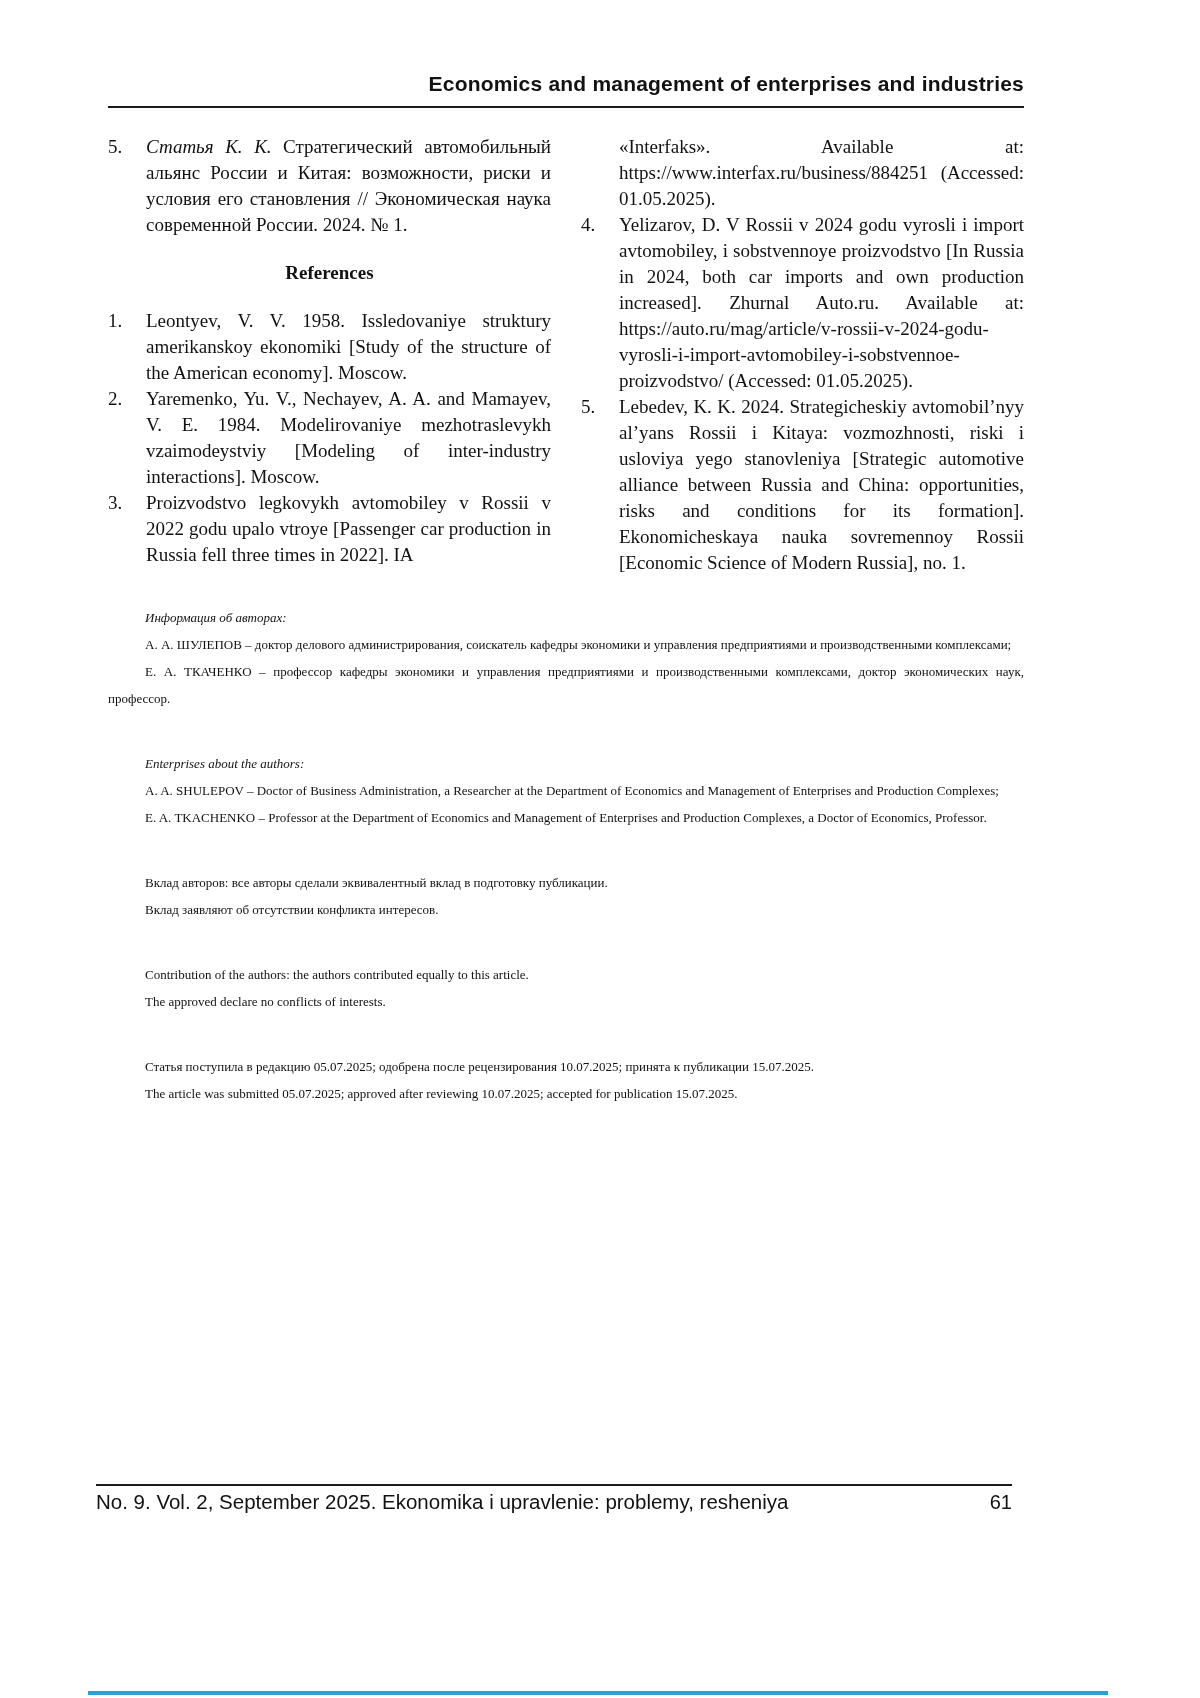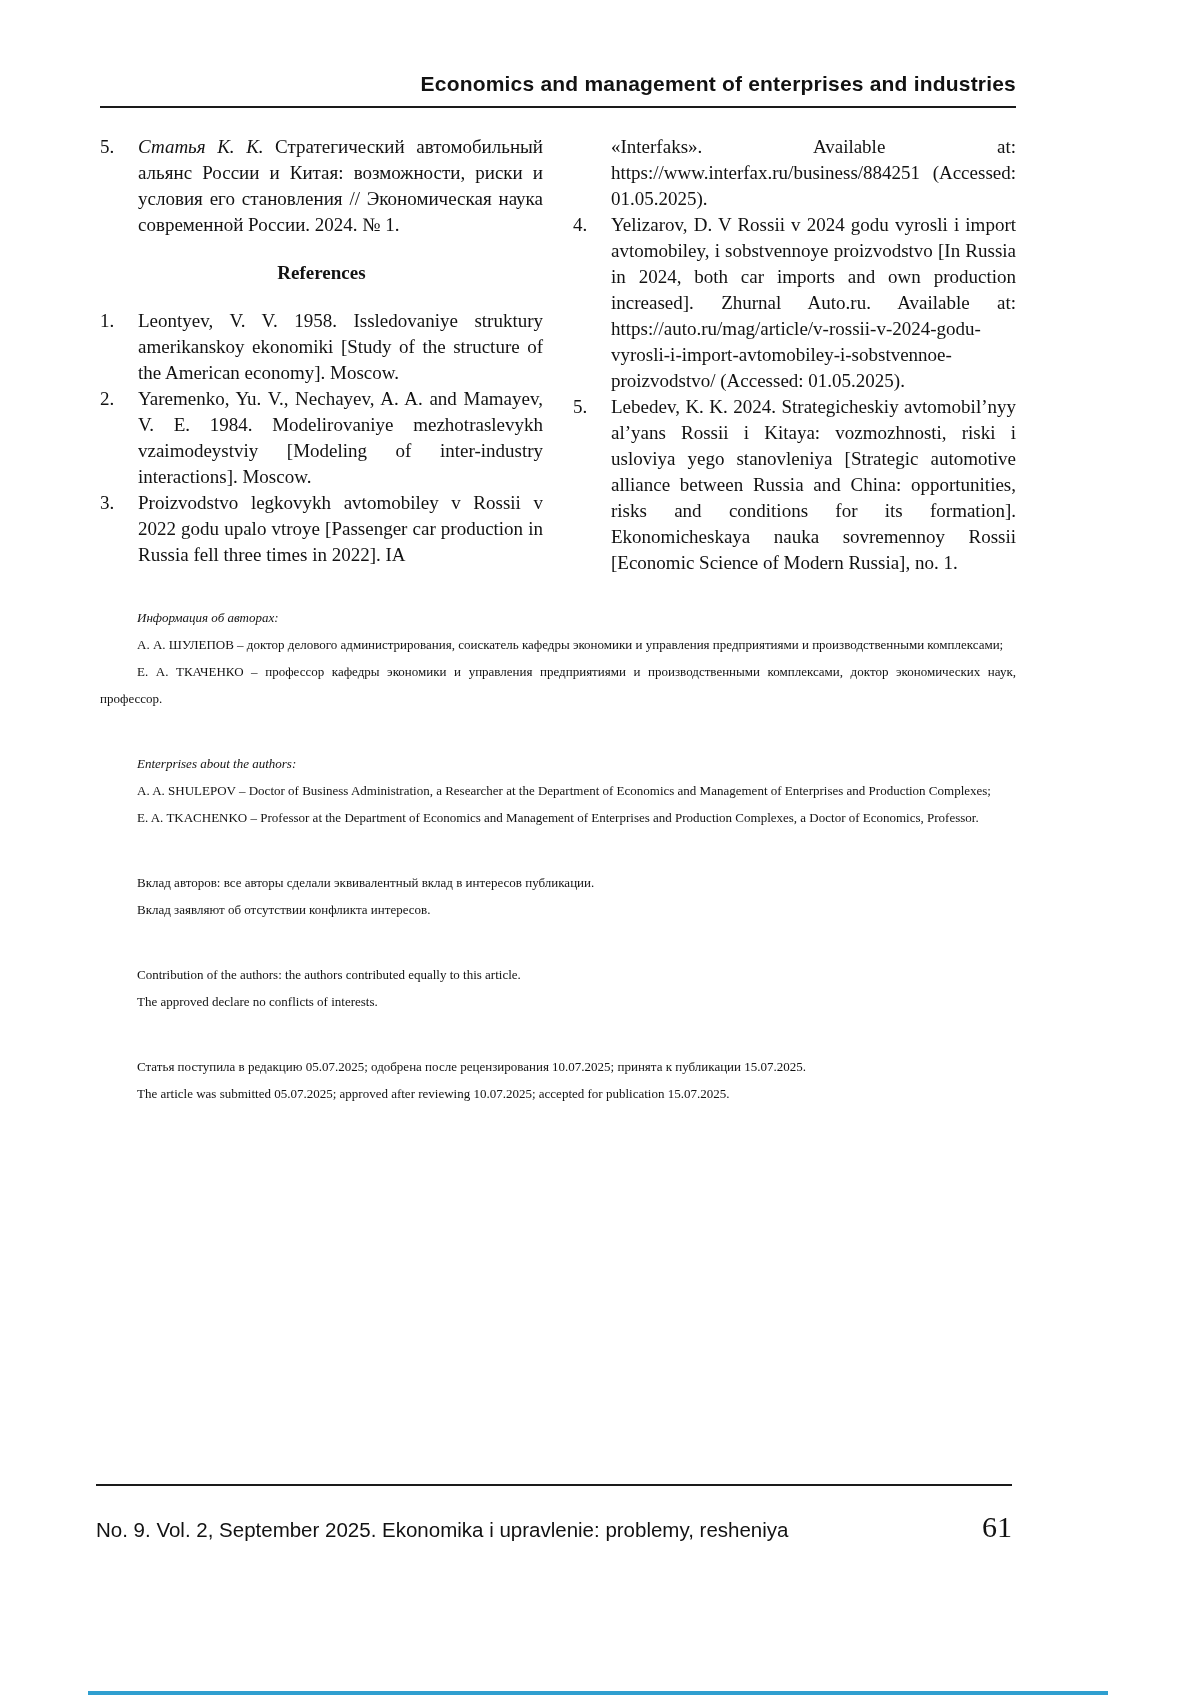"Economics and management of enterprises" .content { left: 100px -> 108px }
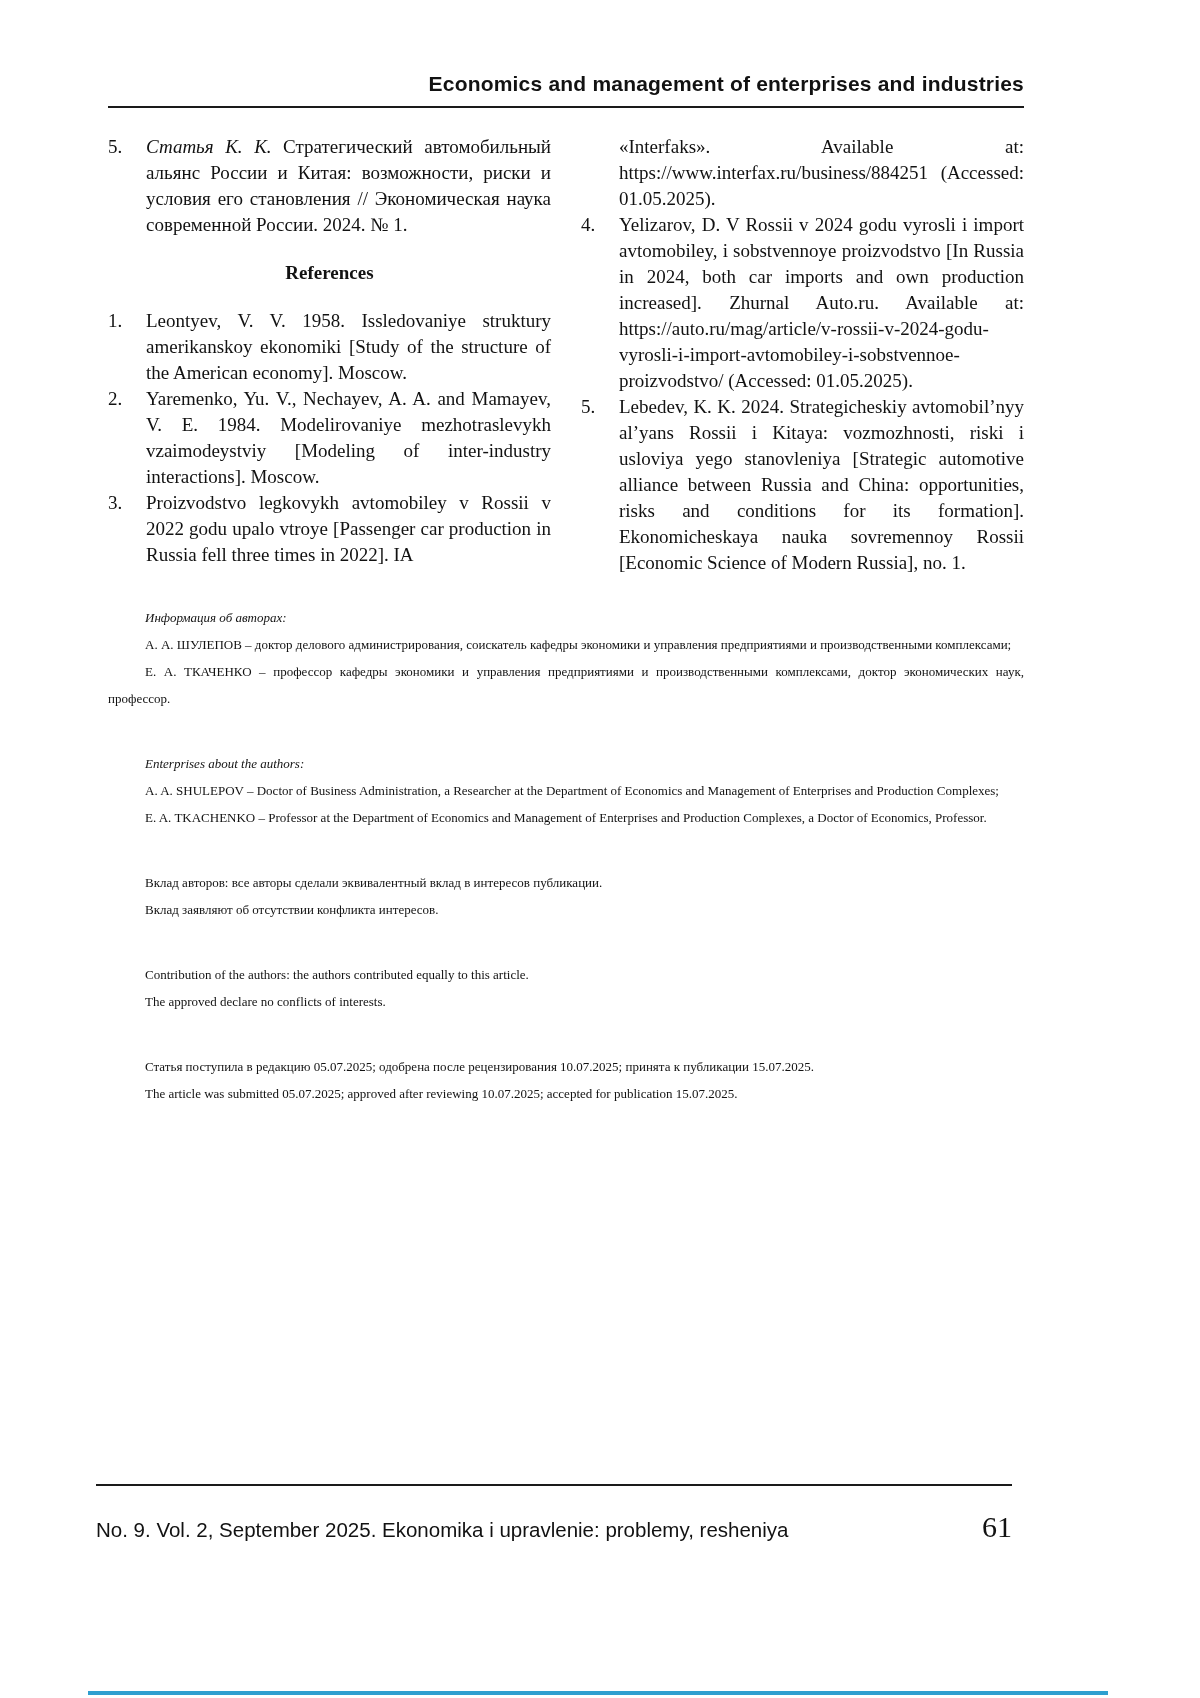"Вклад авторов: все авторы сделали" div.para { text: интересов -> подготовку }
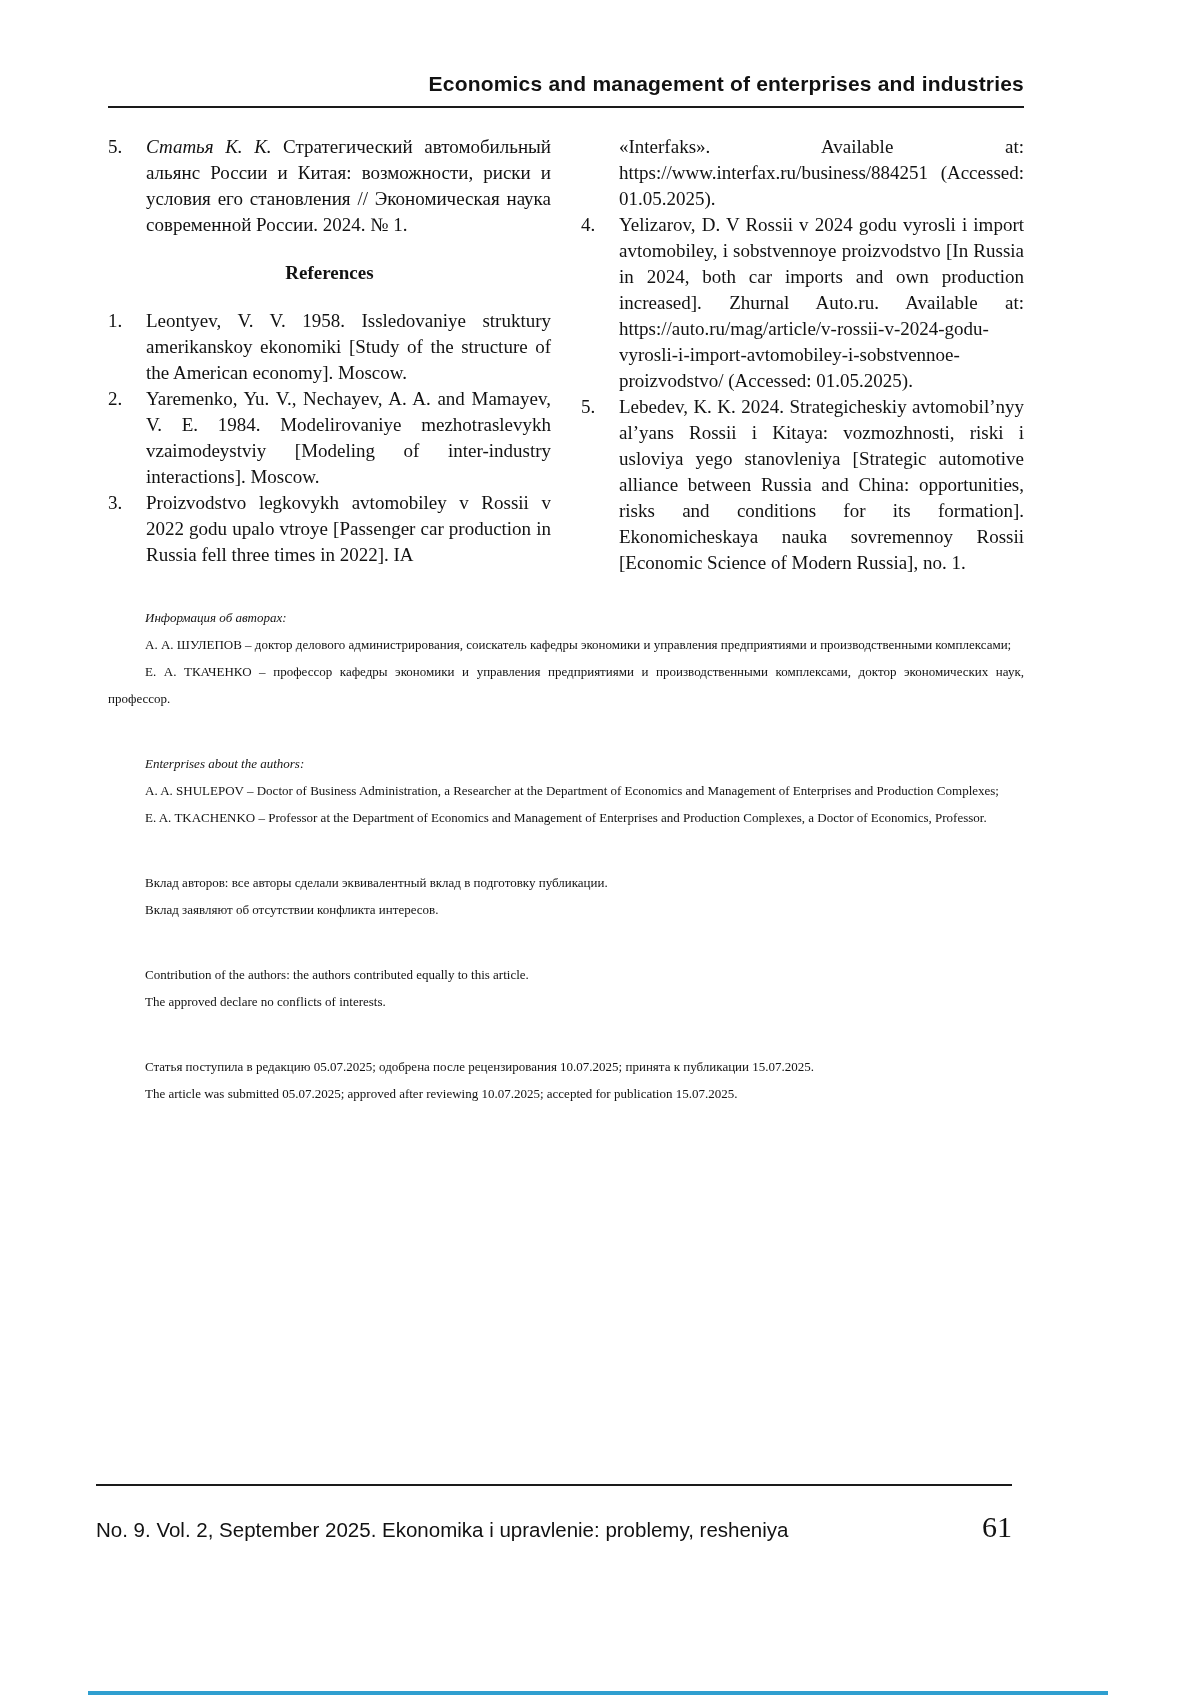"No. 9. Vol. 2, September" .footer { padding-top: 24px -> 4px }
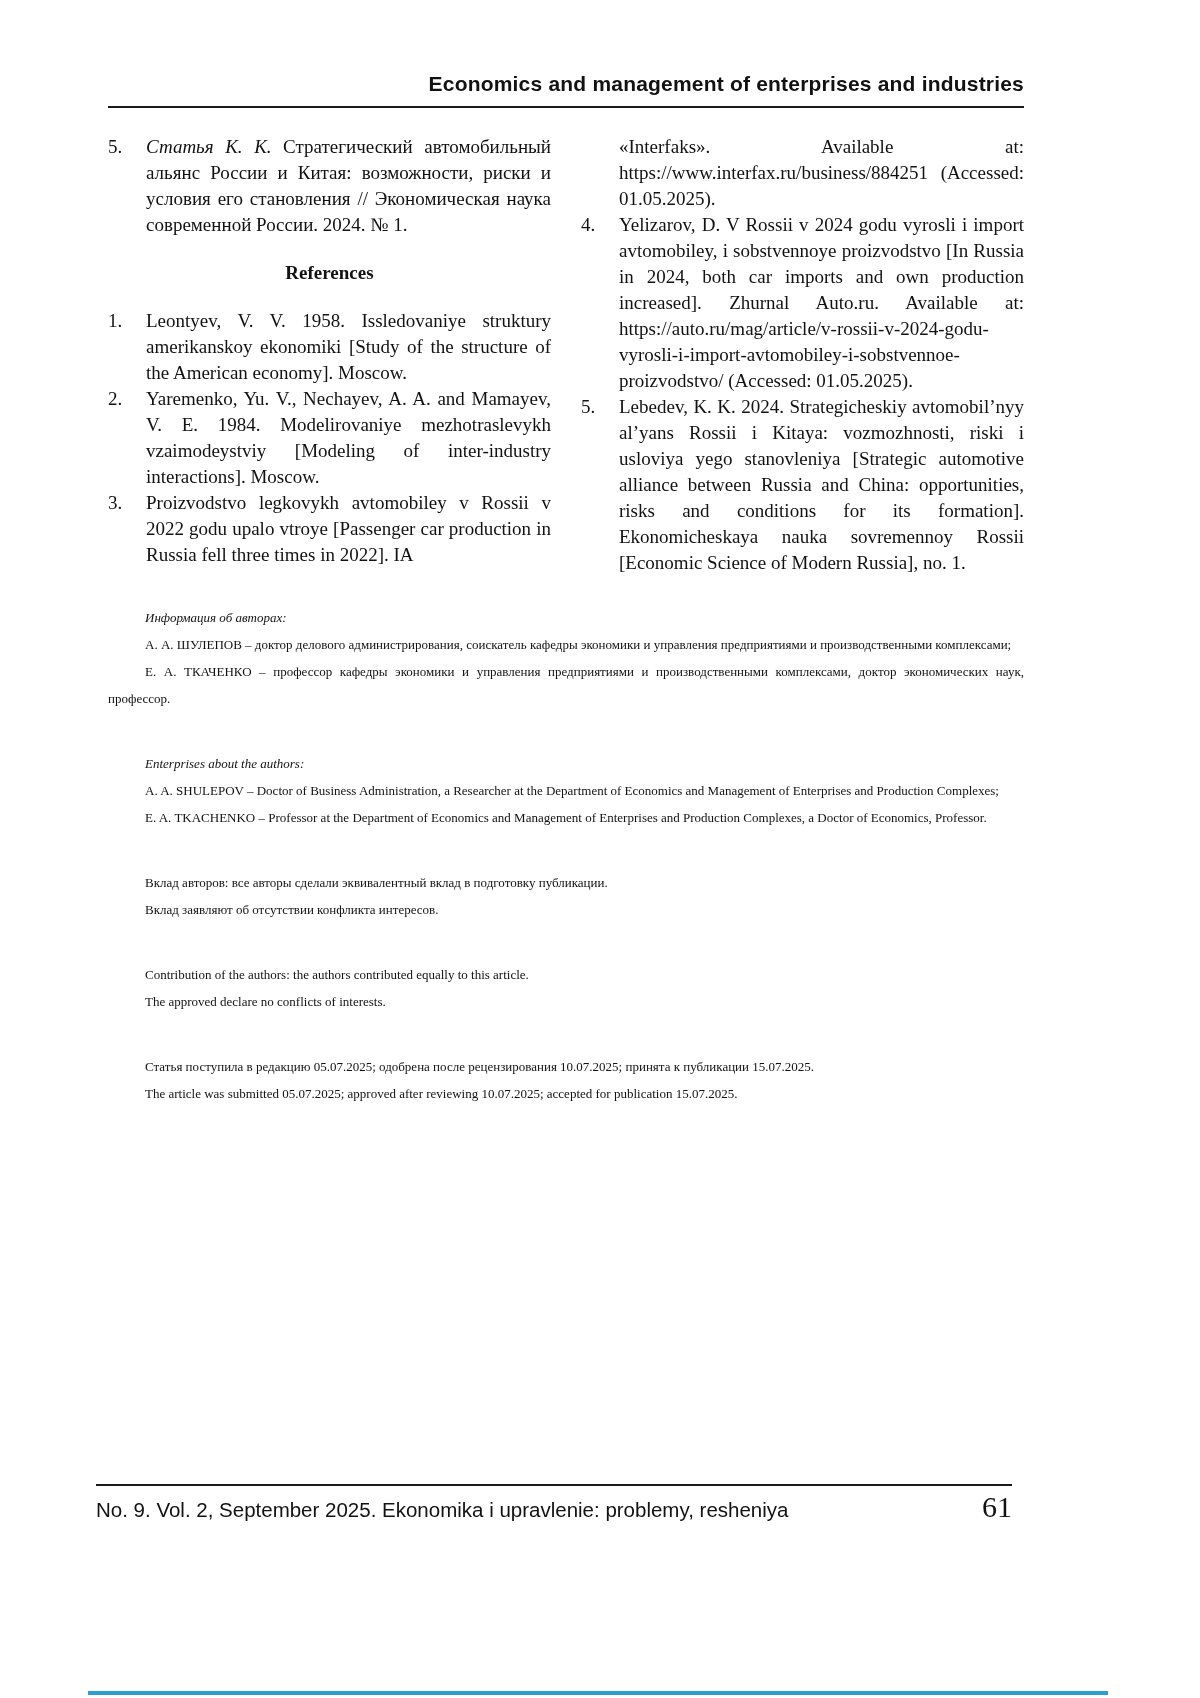"61" .footer-page { font-family: Liberation Serif, serif -> none; font-size: 30px -> 20px }
